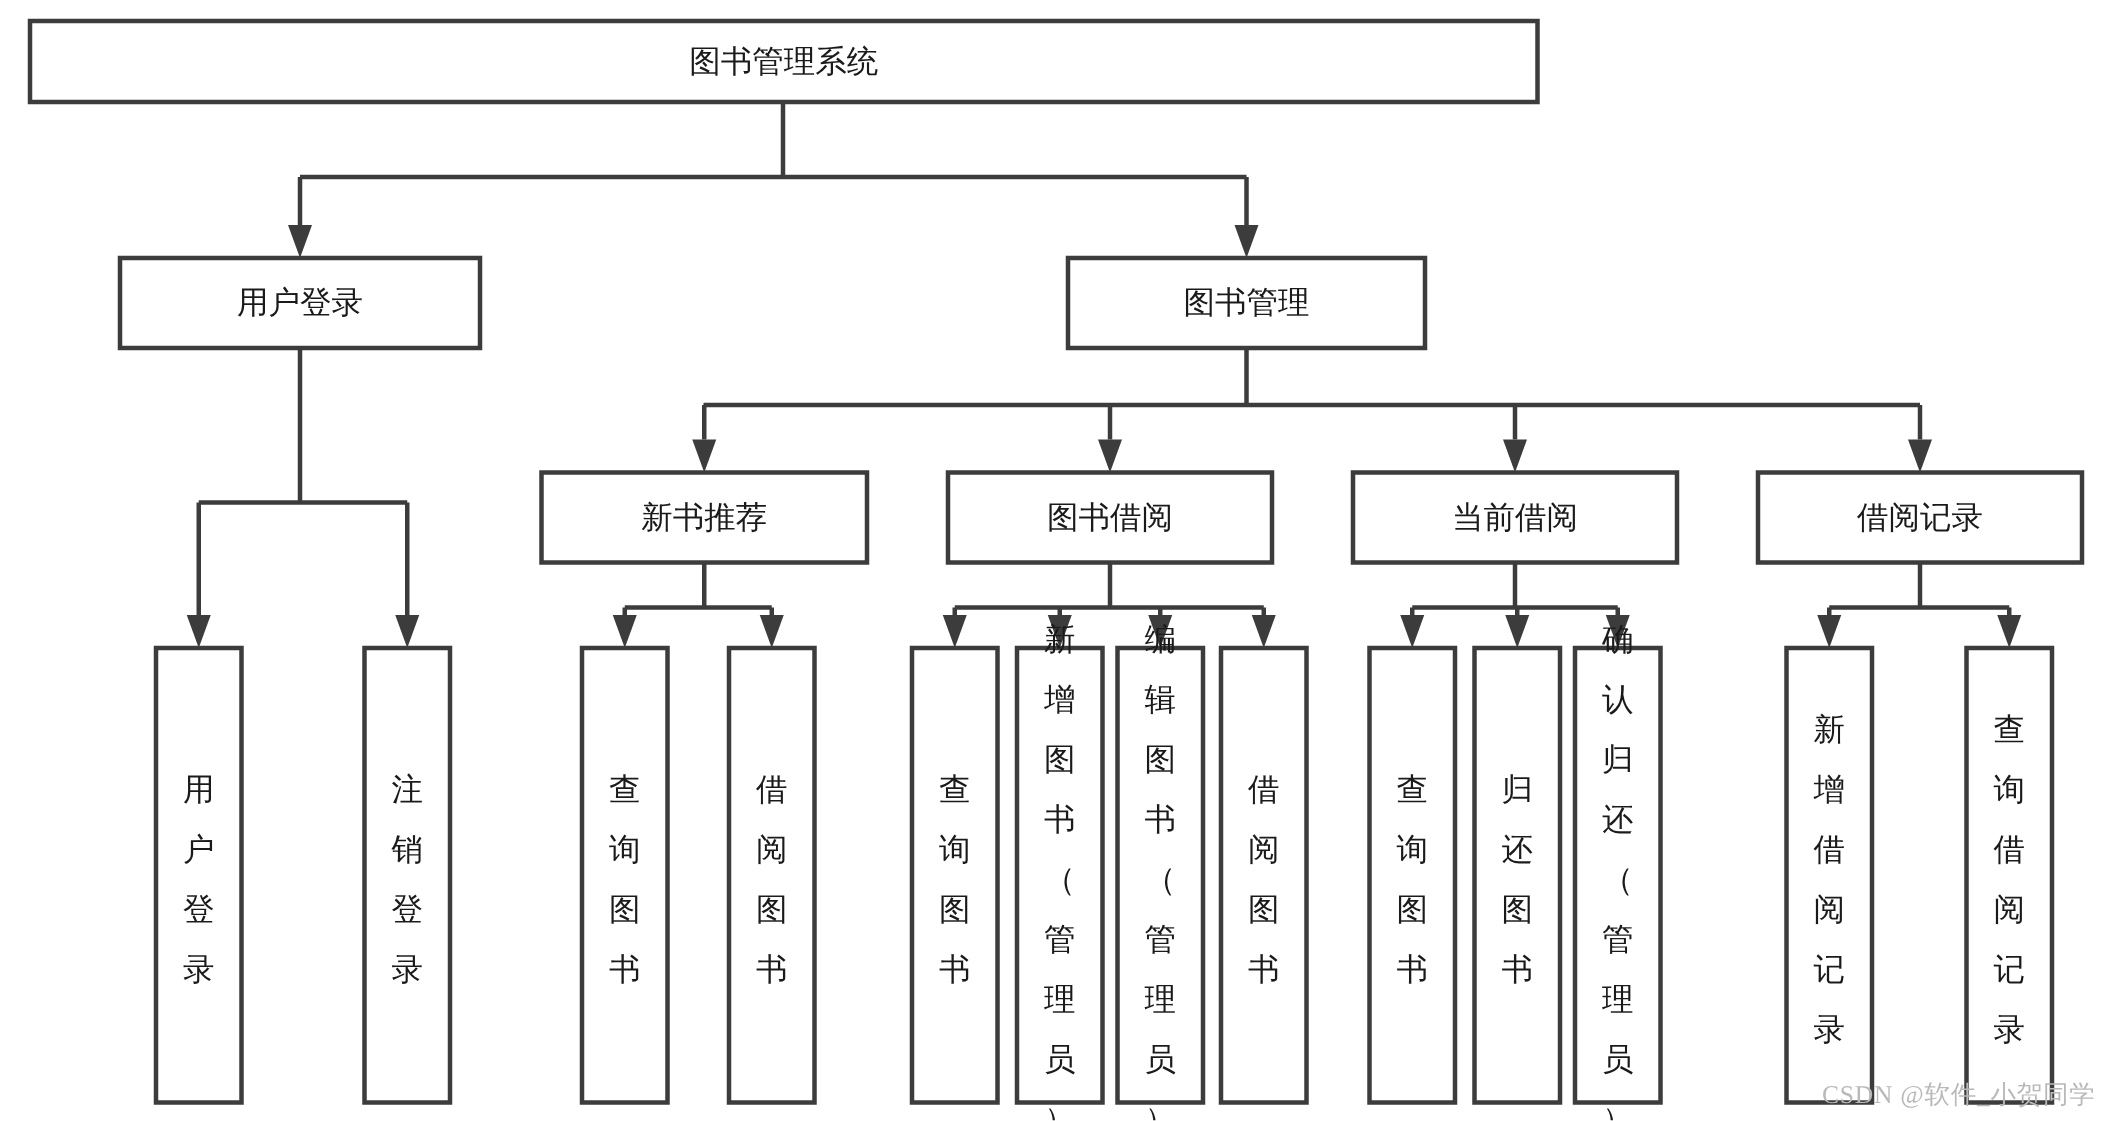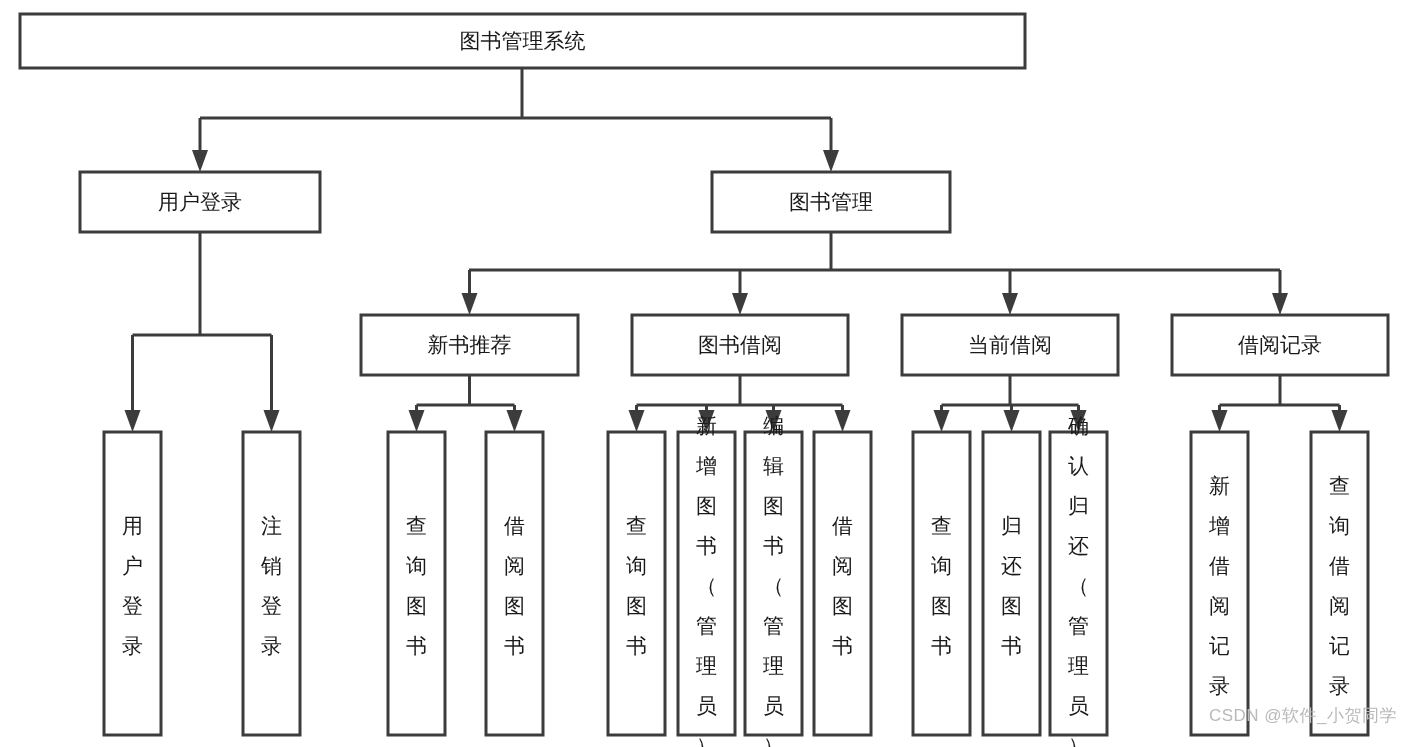"CSDN @软件_小贺同学" .watermark-text { bottom: 20px -> 6px; font-family: Liberation Sans, sans-serif -> Liberation Serif, serif }
